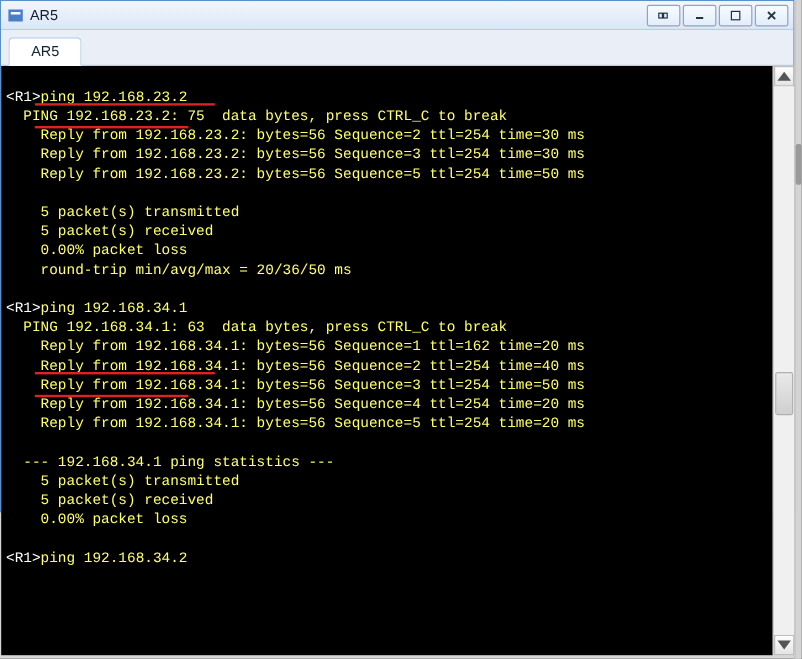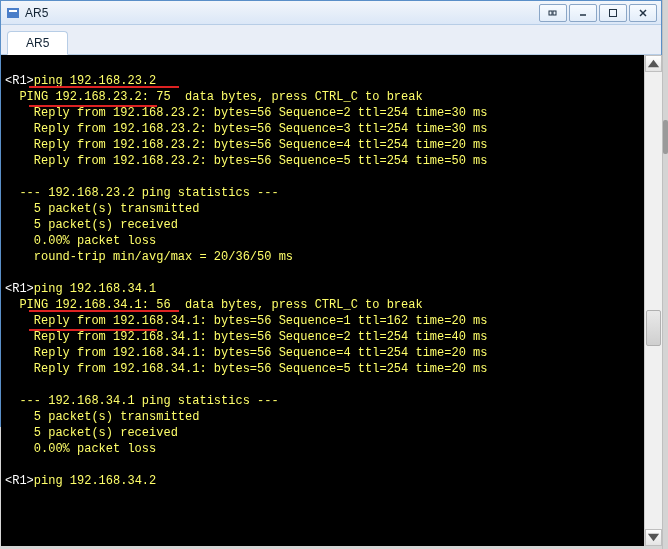"Reply from 192.168.23.2: bytes=56 Sequence=4" div.line { html: <div> Reply from 192.168.23.2: bytes=56 Sequence=4 ttl=254 time=20 ms</div> -> none }
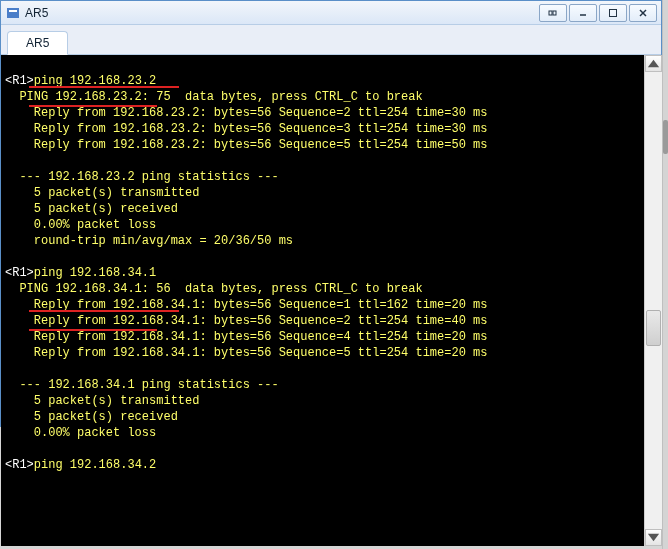"--- 192.168.23.2 ping statistics ---" div.line { html: <div> --- 192.168.23.2 ping statistics ---</div> -> none }
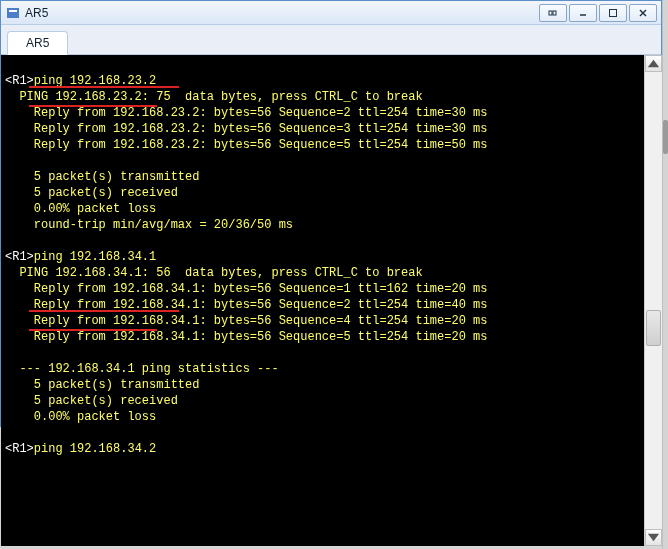"PING 192.168.34.1: 56 data bytes," div.line { text: 56 -> 63 }
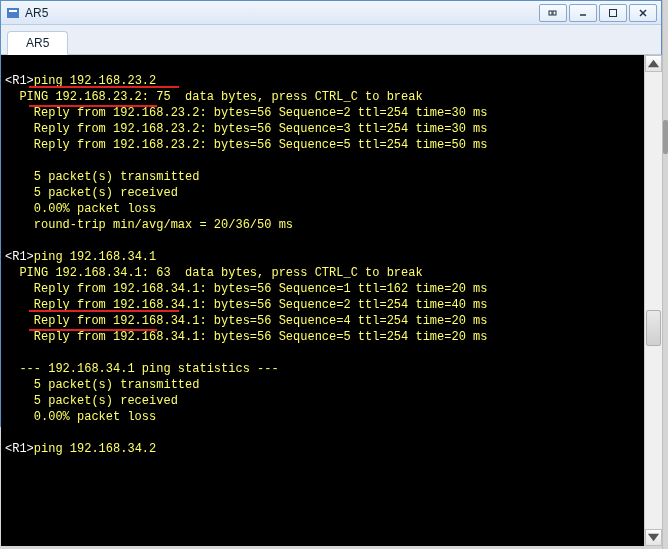"Reply from 192.168.34.1: bytes=56 Sequence=3" div.line { html: none -> <div> Reply from 192.168.34.1: bytes=56 Sequence=3 ttl=254 time=50 ms</div> }
